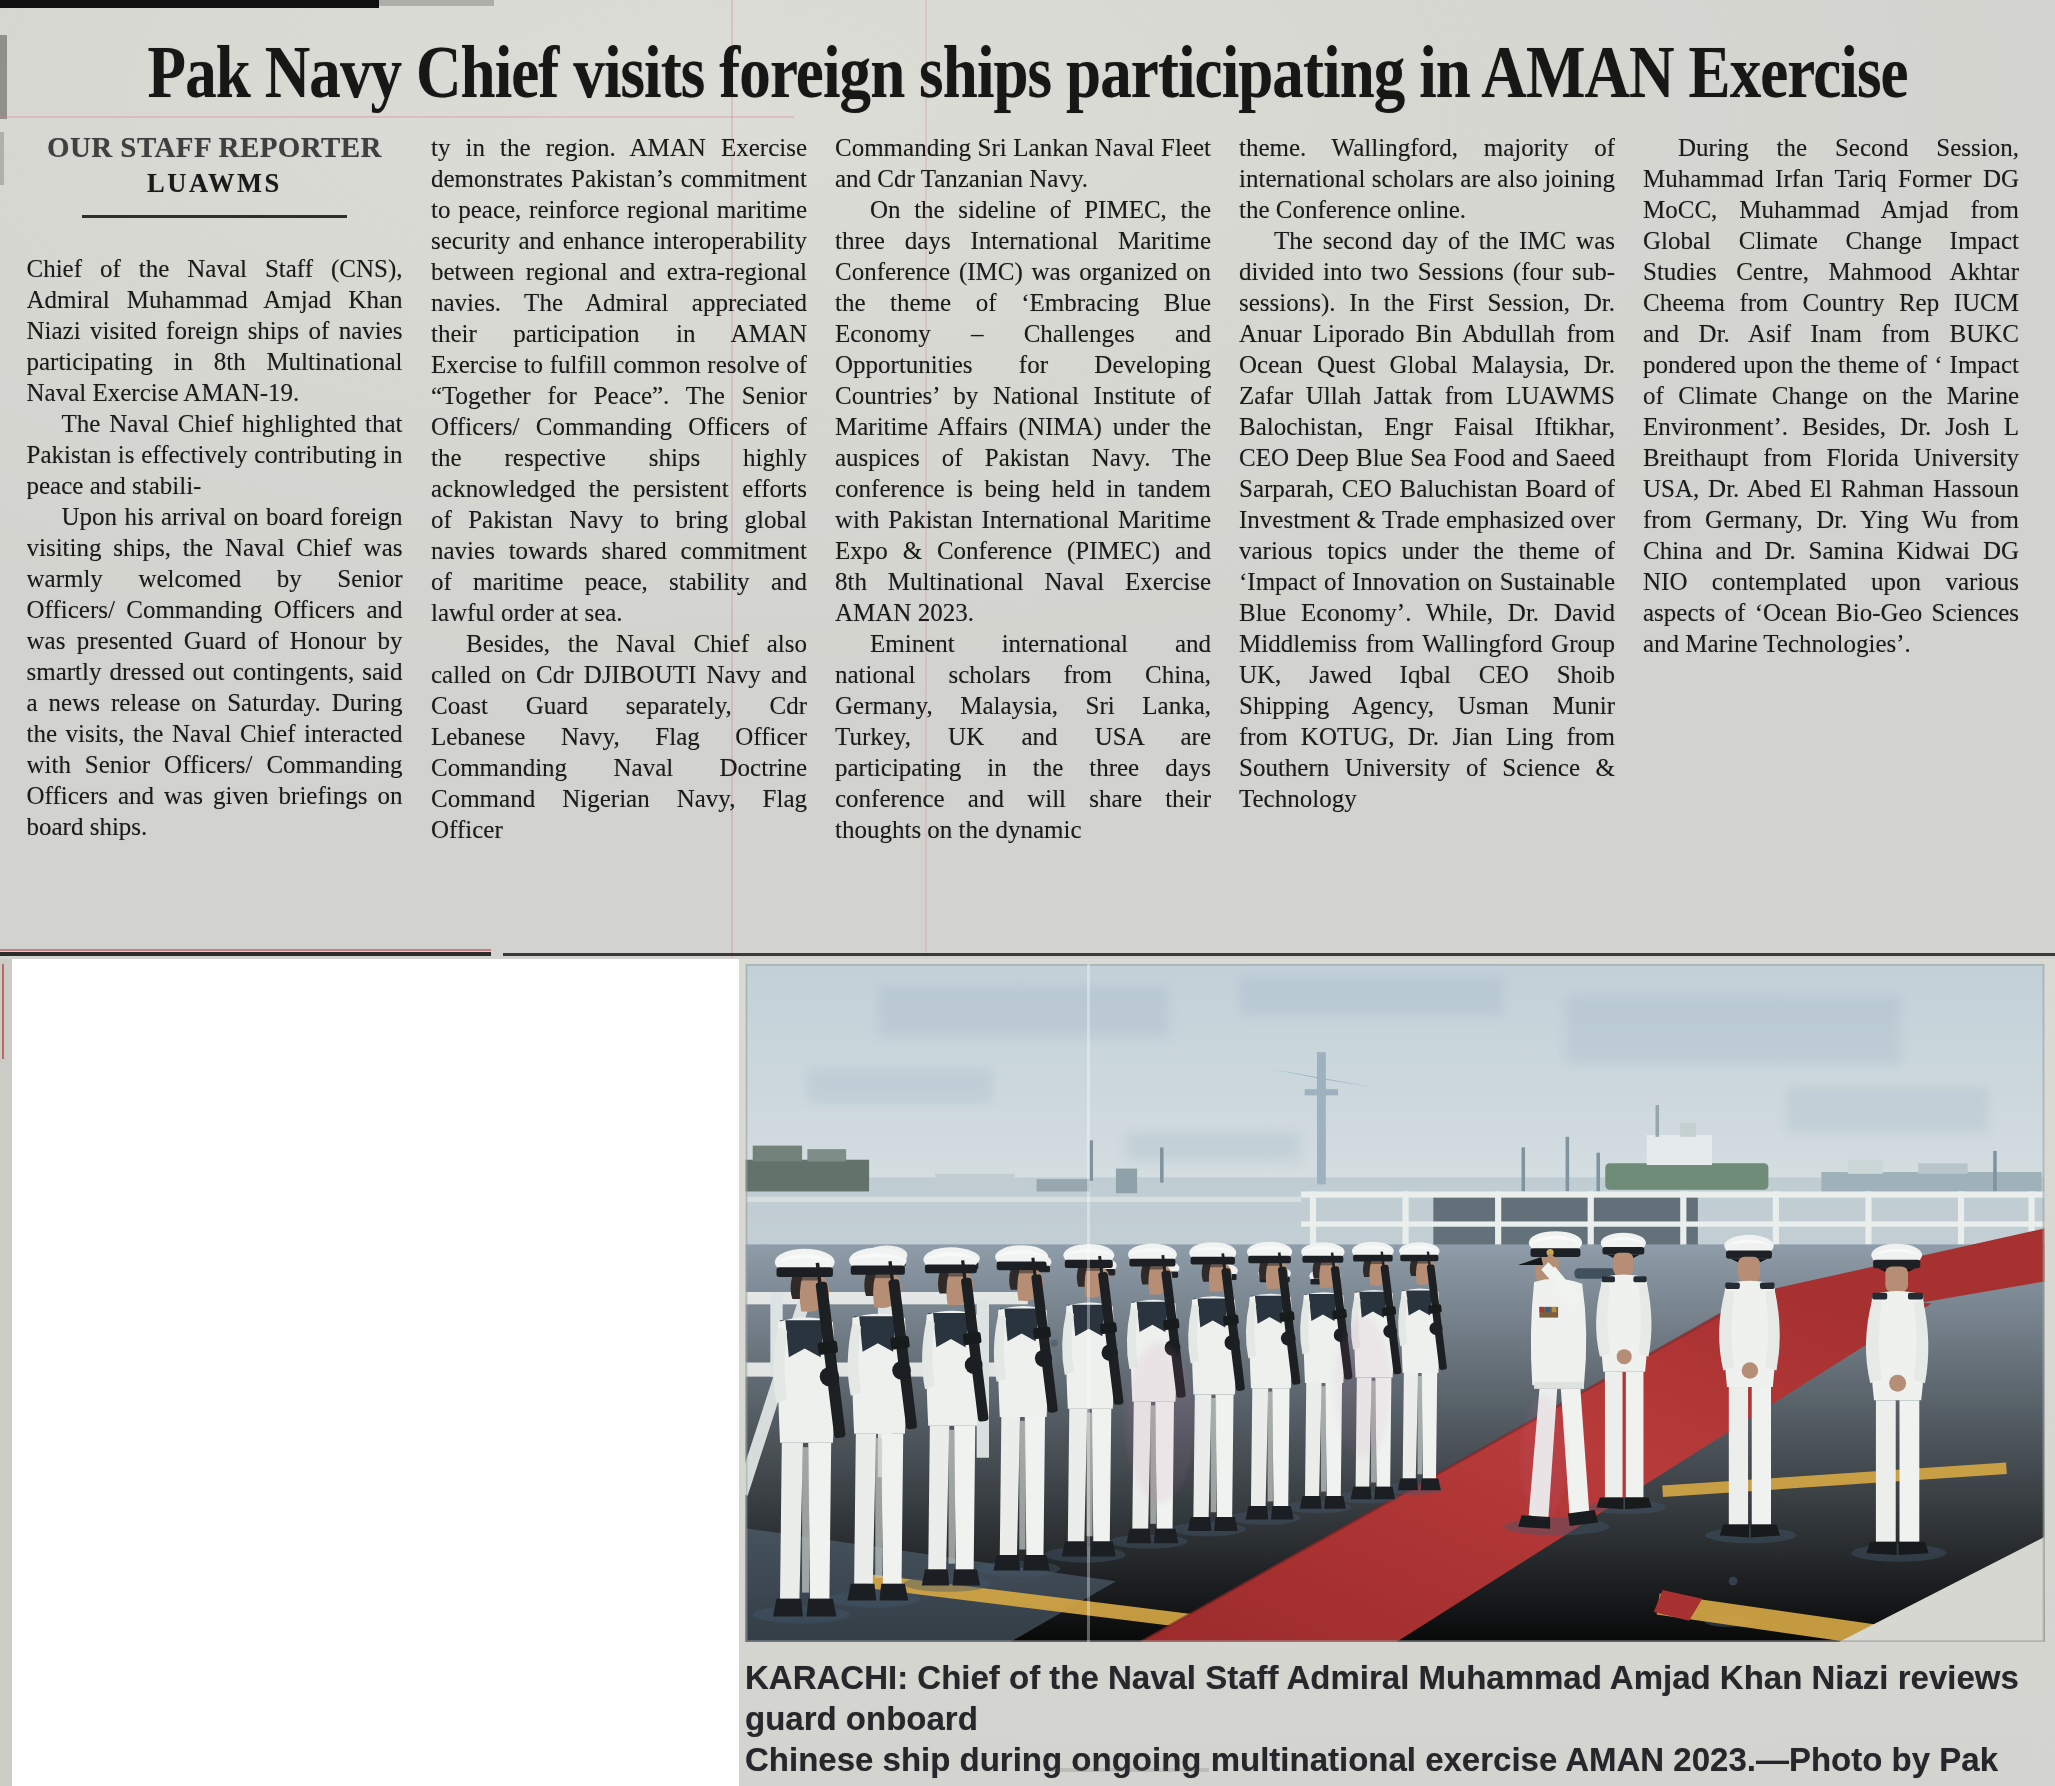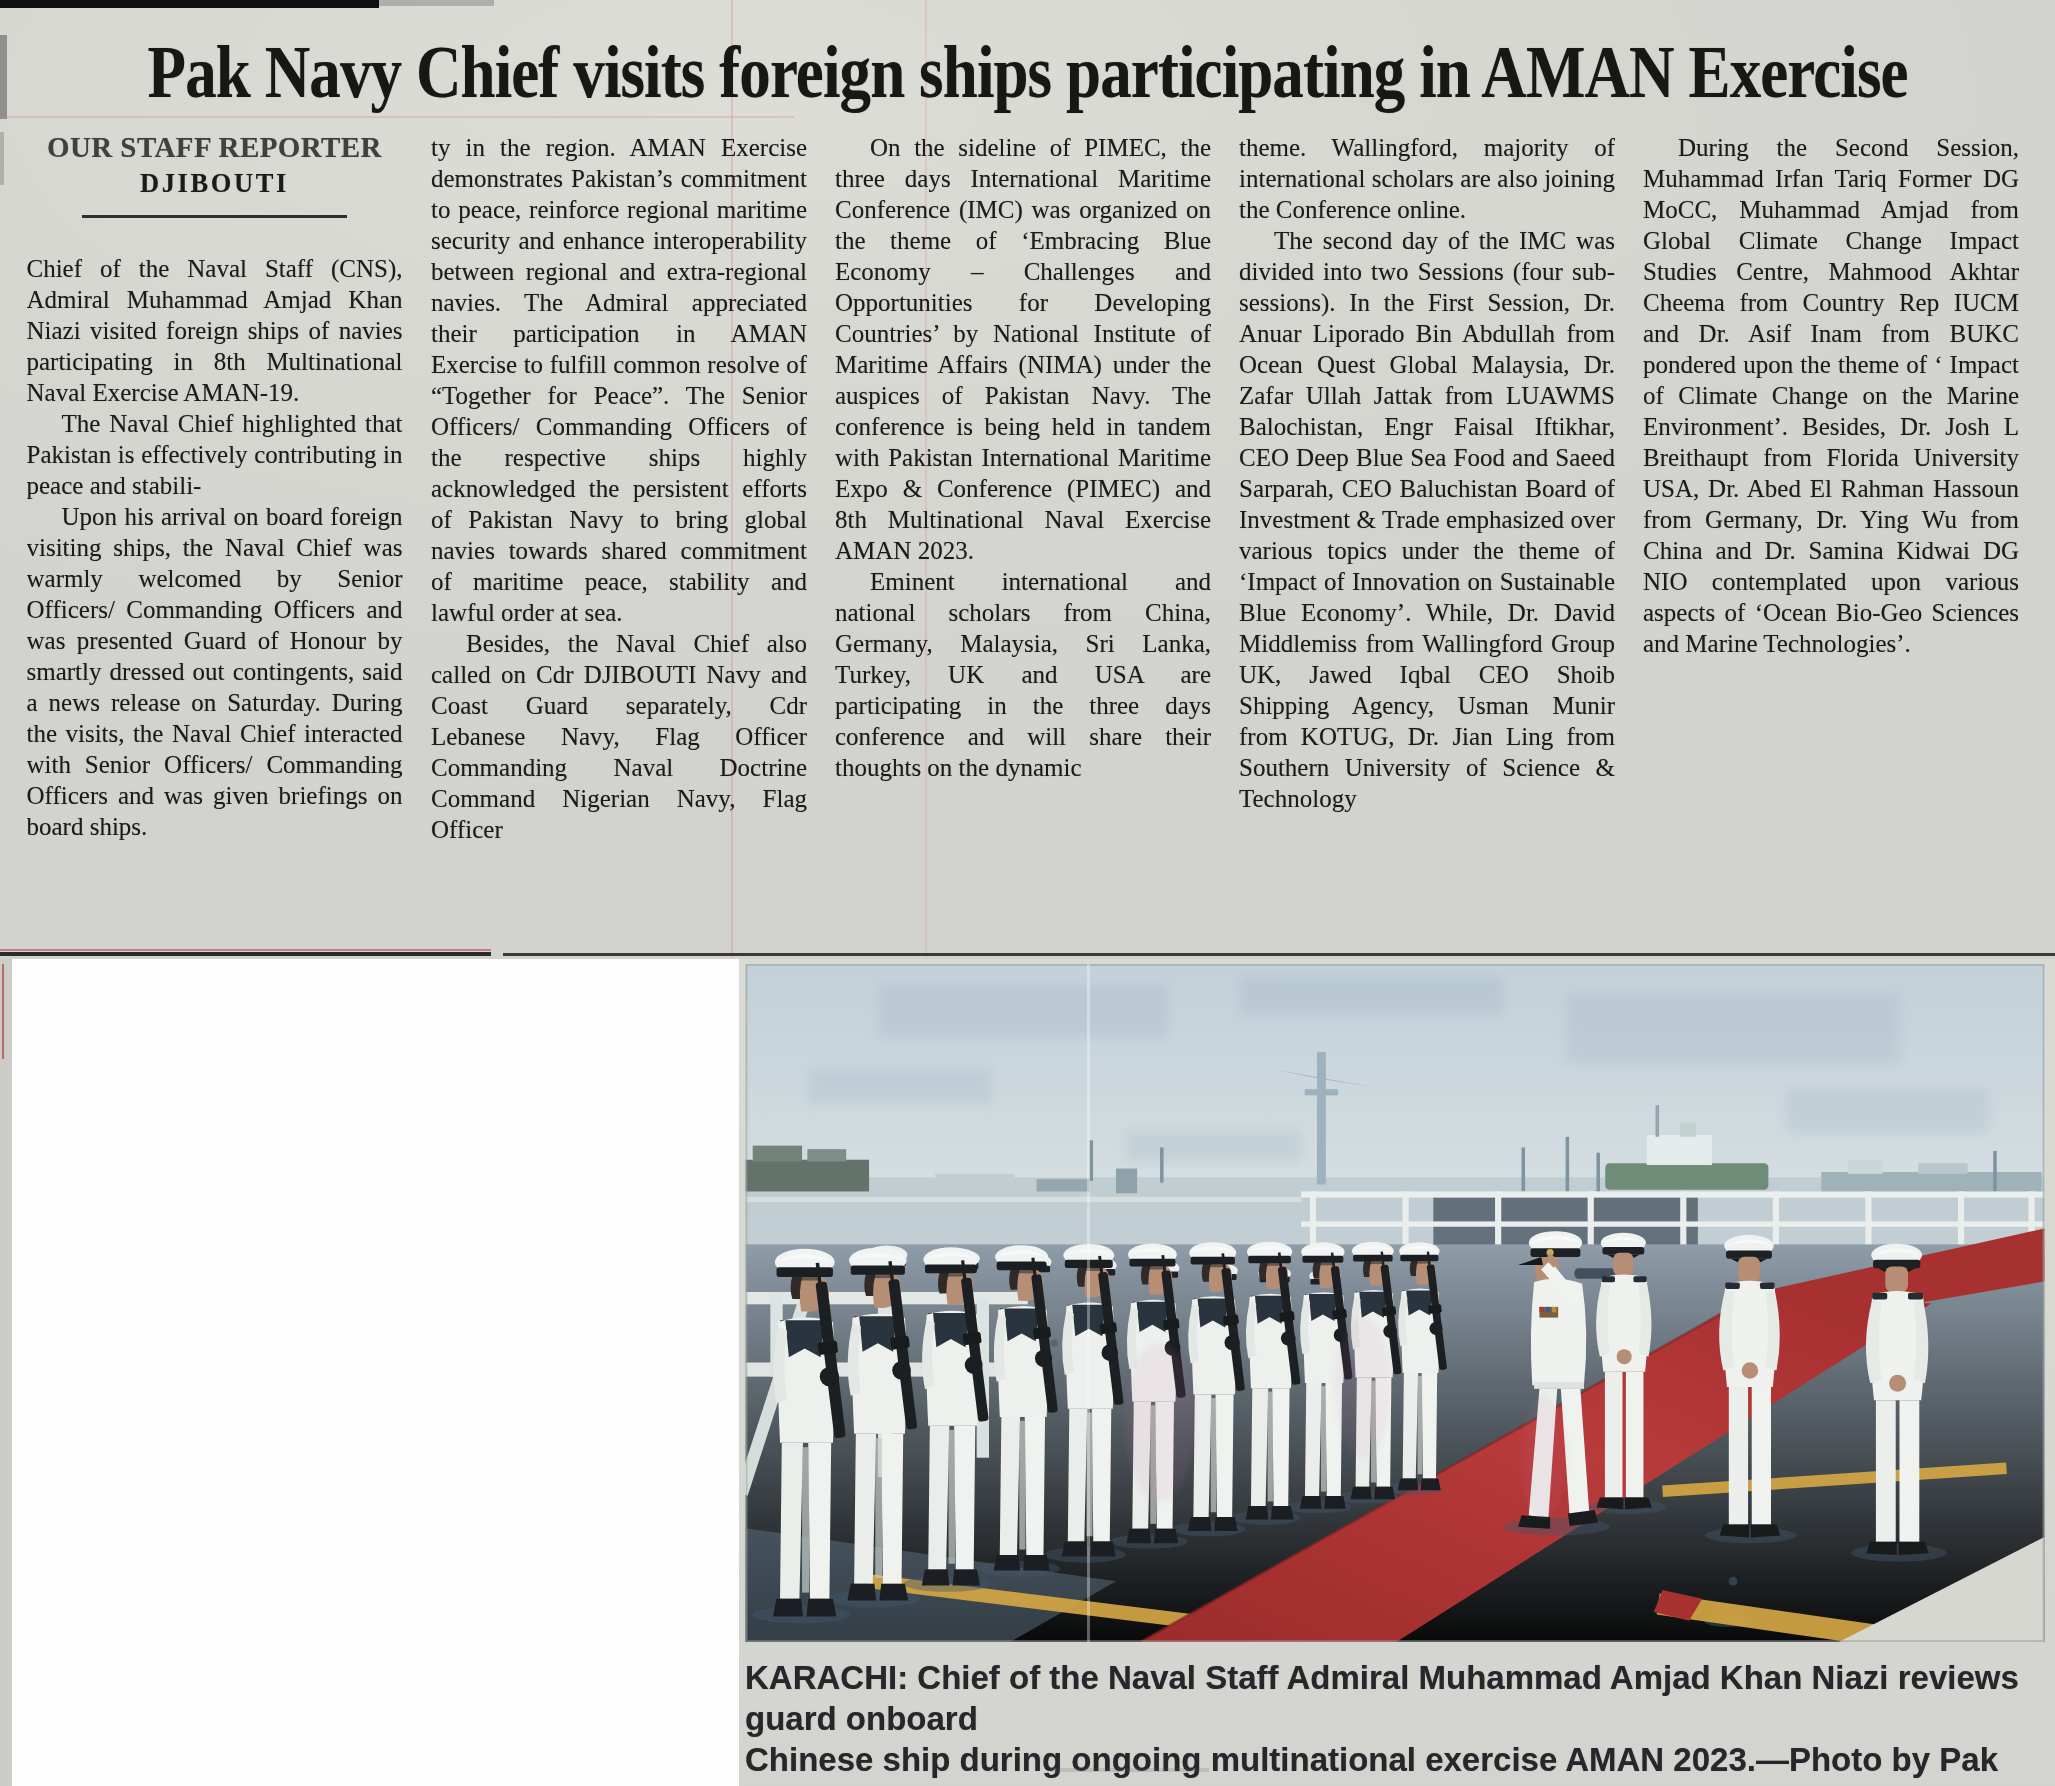"Commanding Sri Lankan Naval Fleet" p { html: none -> <p>Commanding Sri Lankan Naval Fleet and Cdr Tanzanian Navy.</p> }
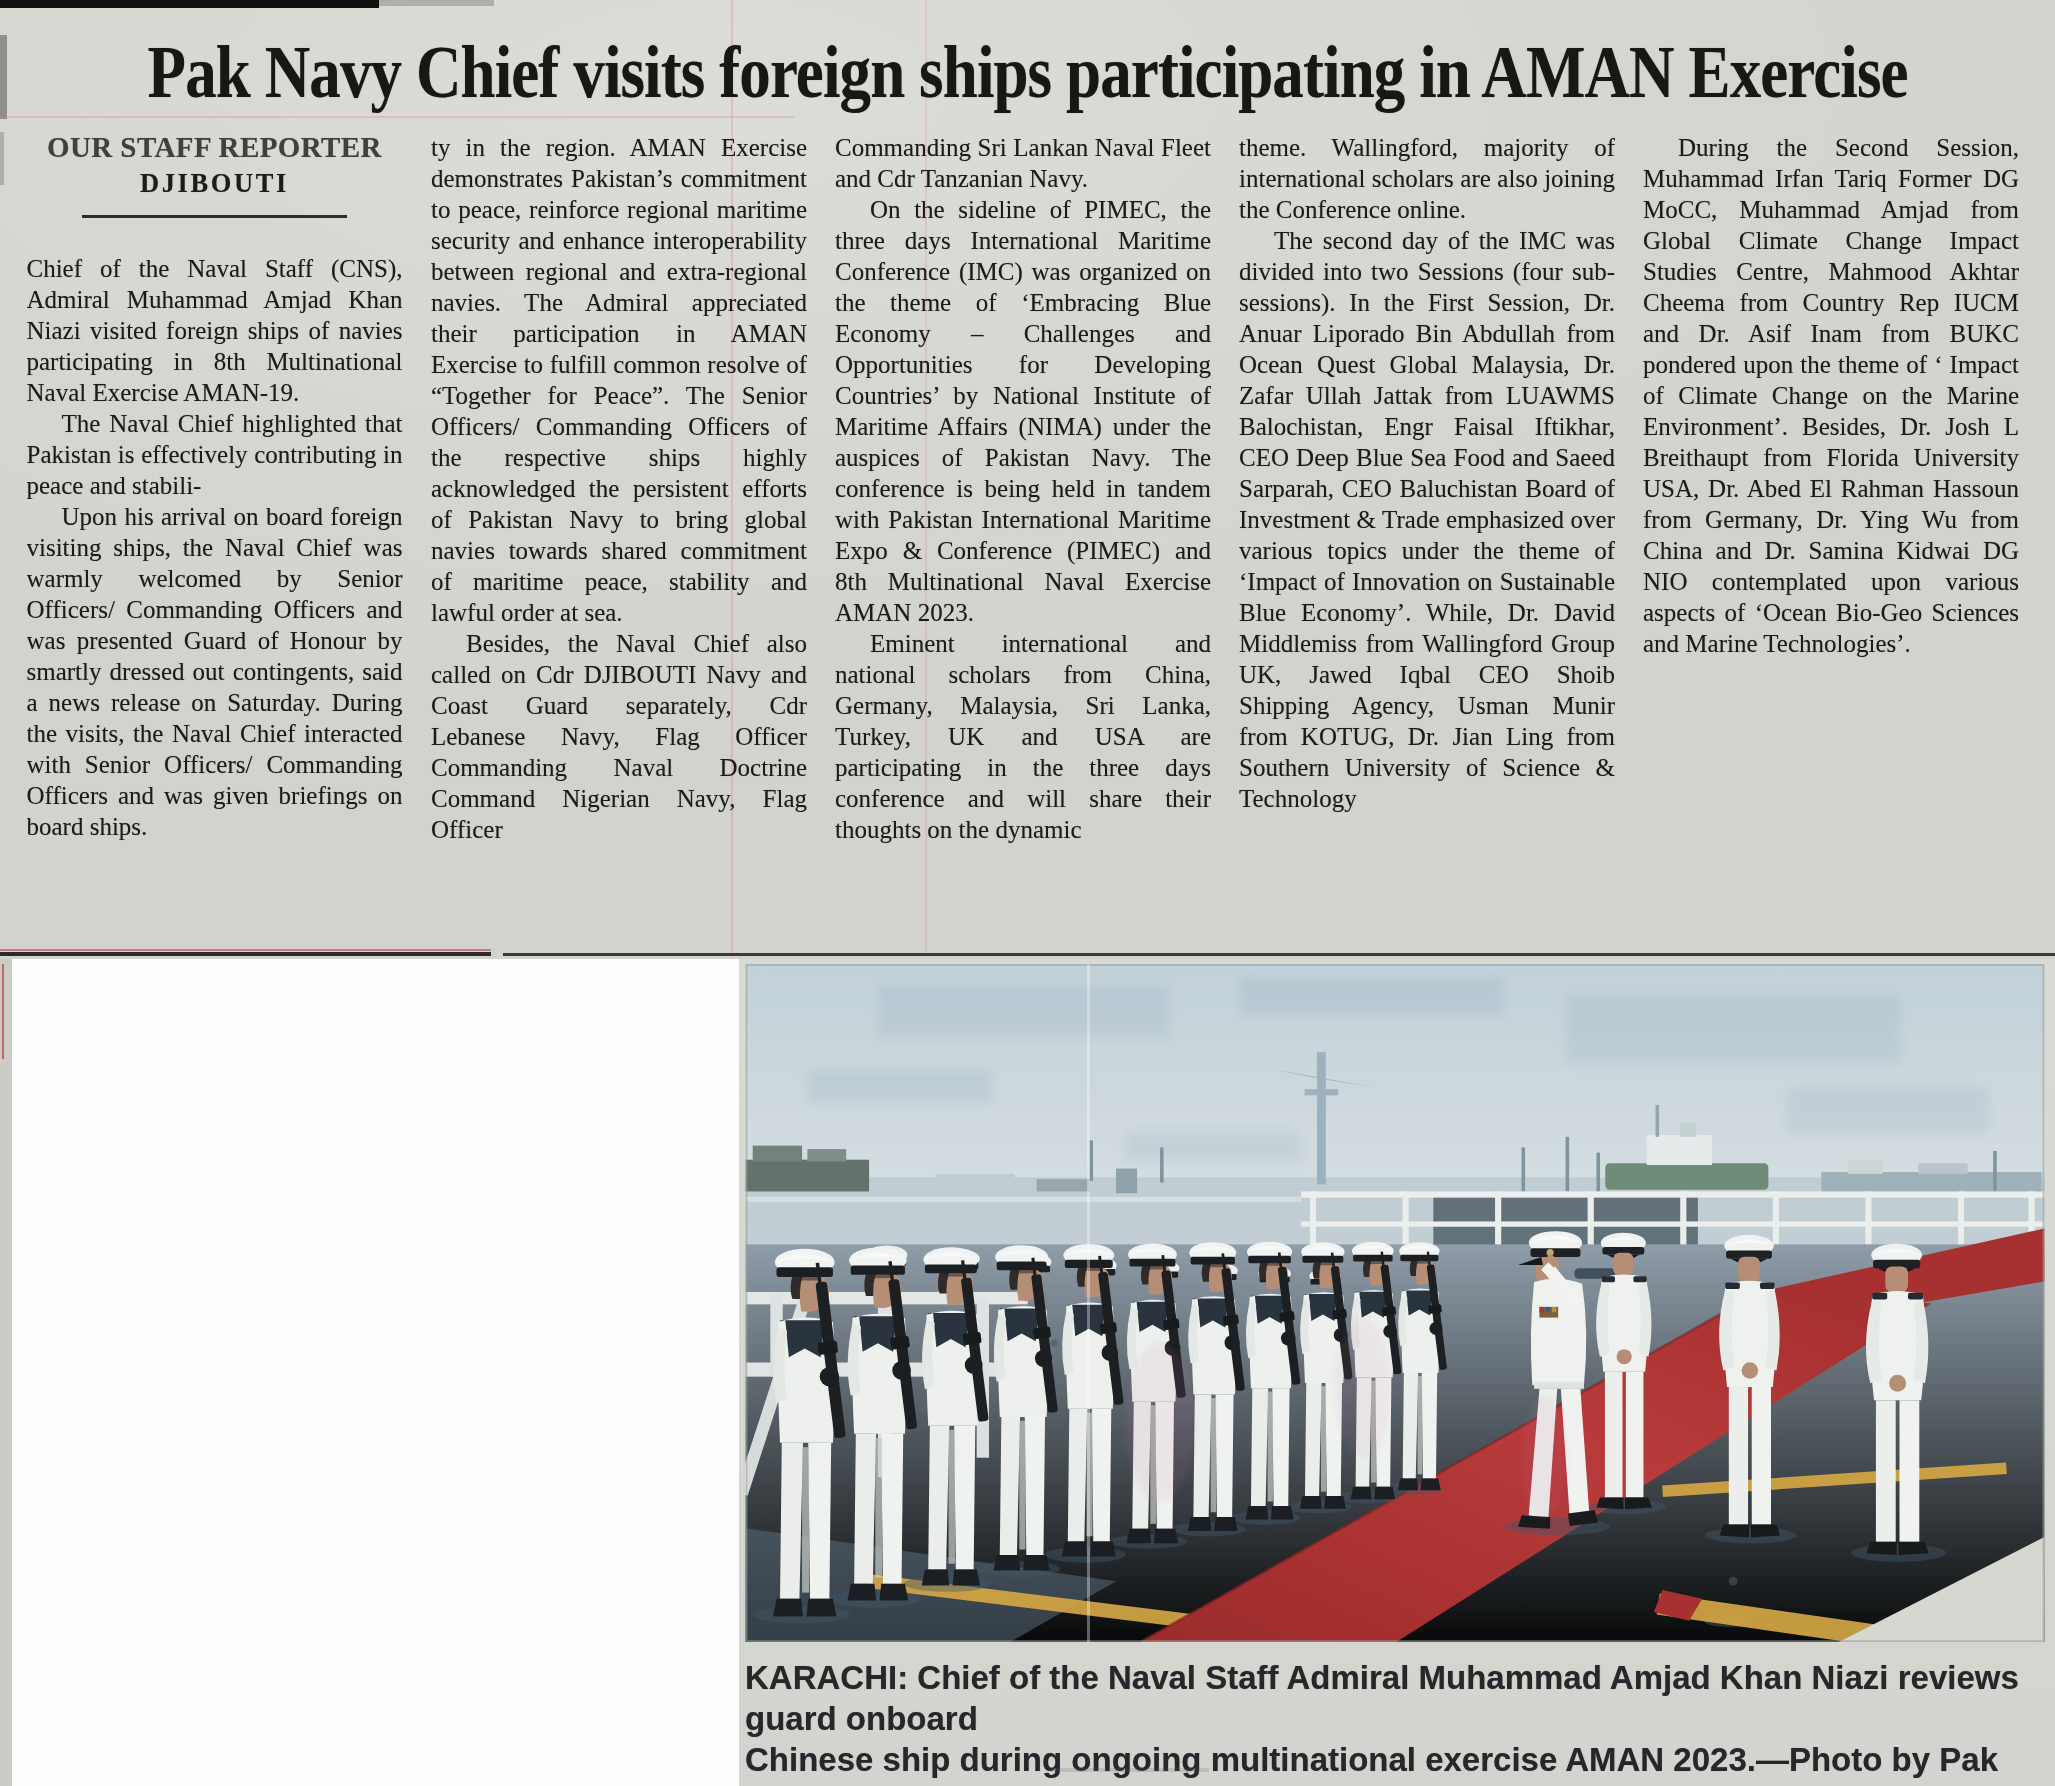"DJIBOUTI" div.loc { text: DJIBOUTI -> LUAWMS }
